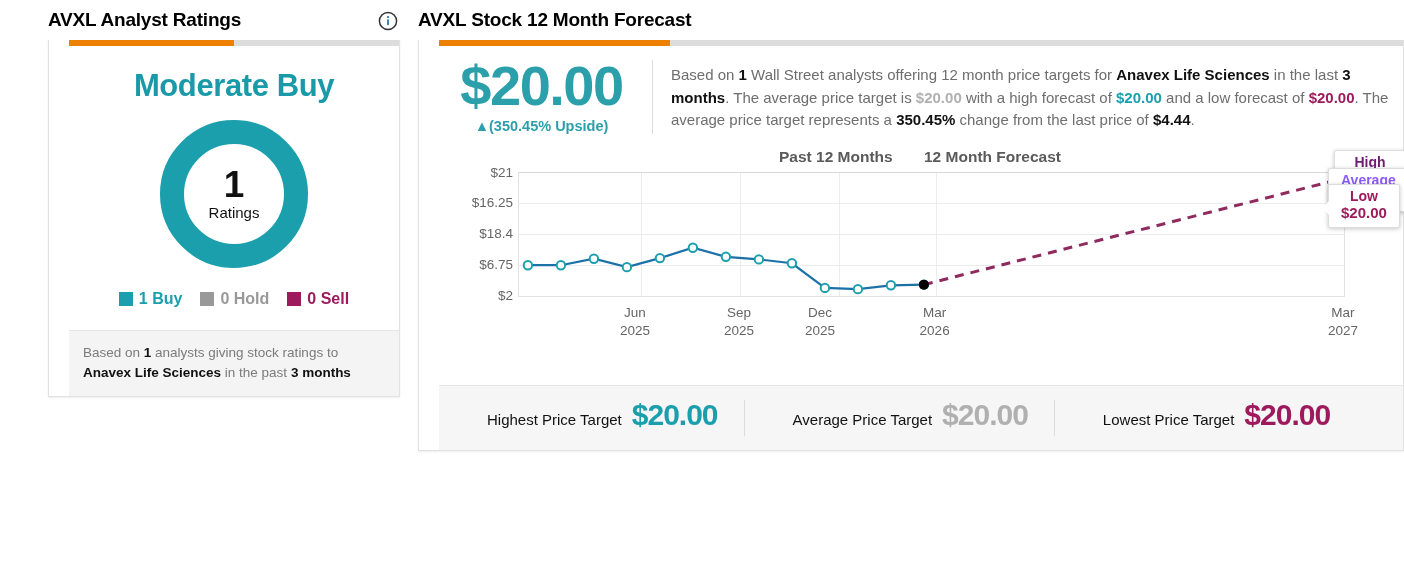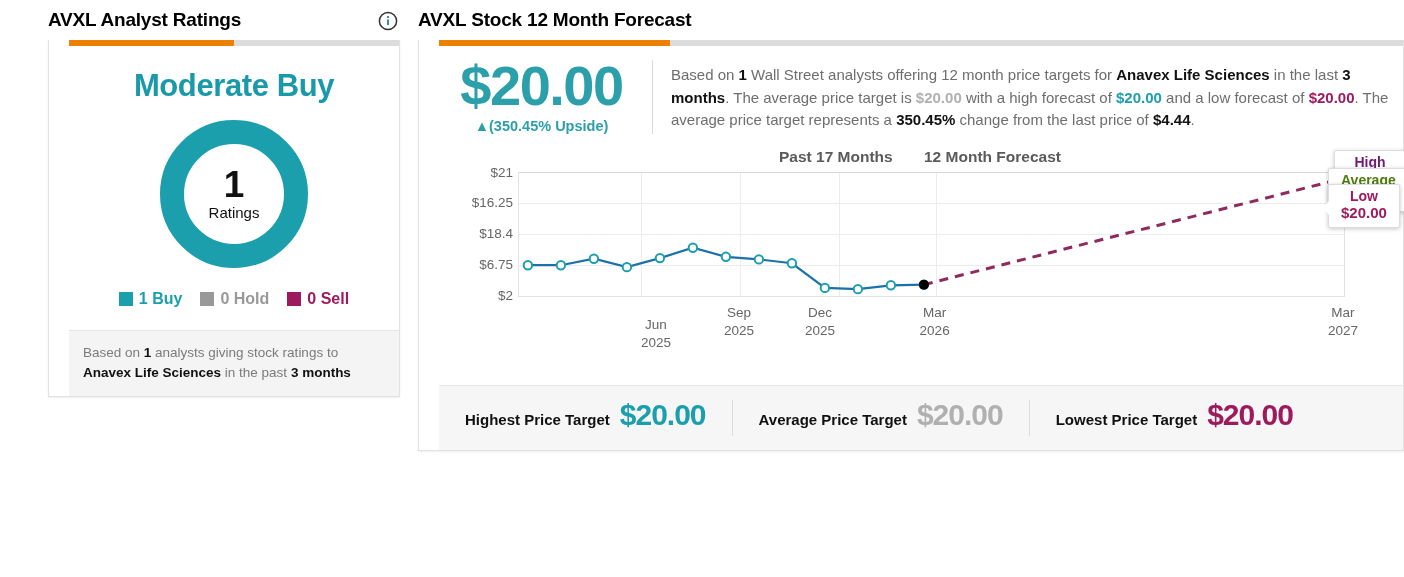"Past 17 Months" span.ph-past { text: 17 -> 12 }
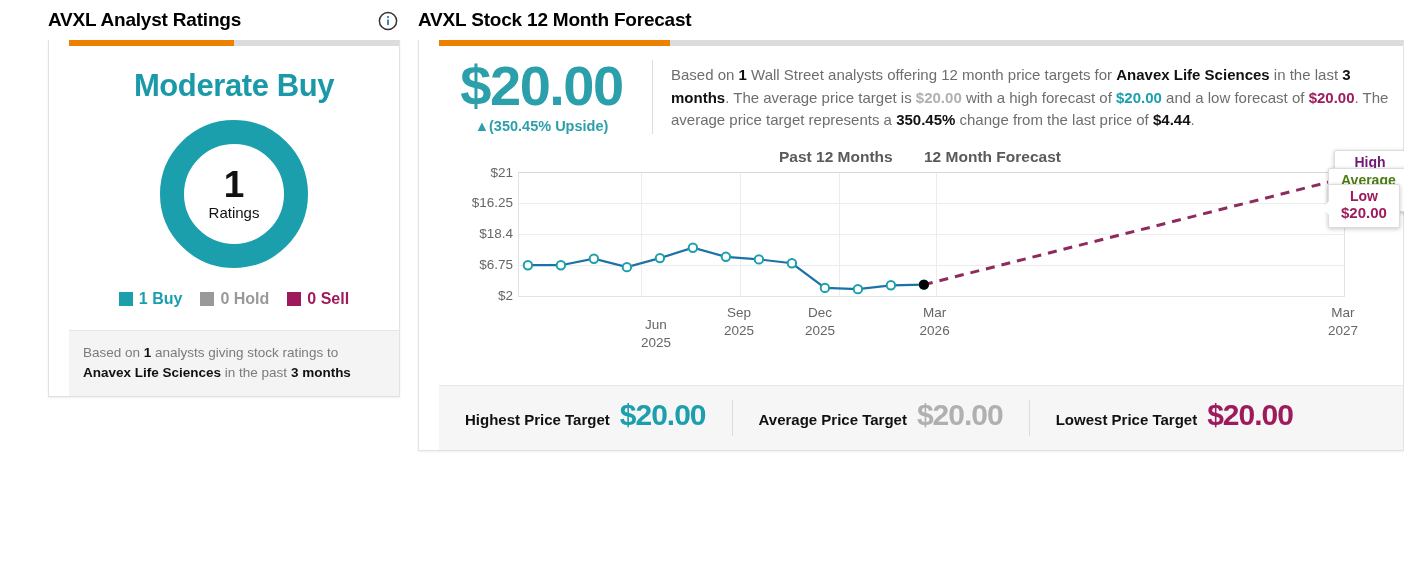"Average" div.t-lbl { color: #4d7c0f -> #8b5cf6 }
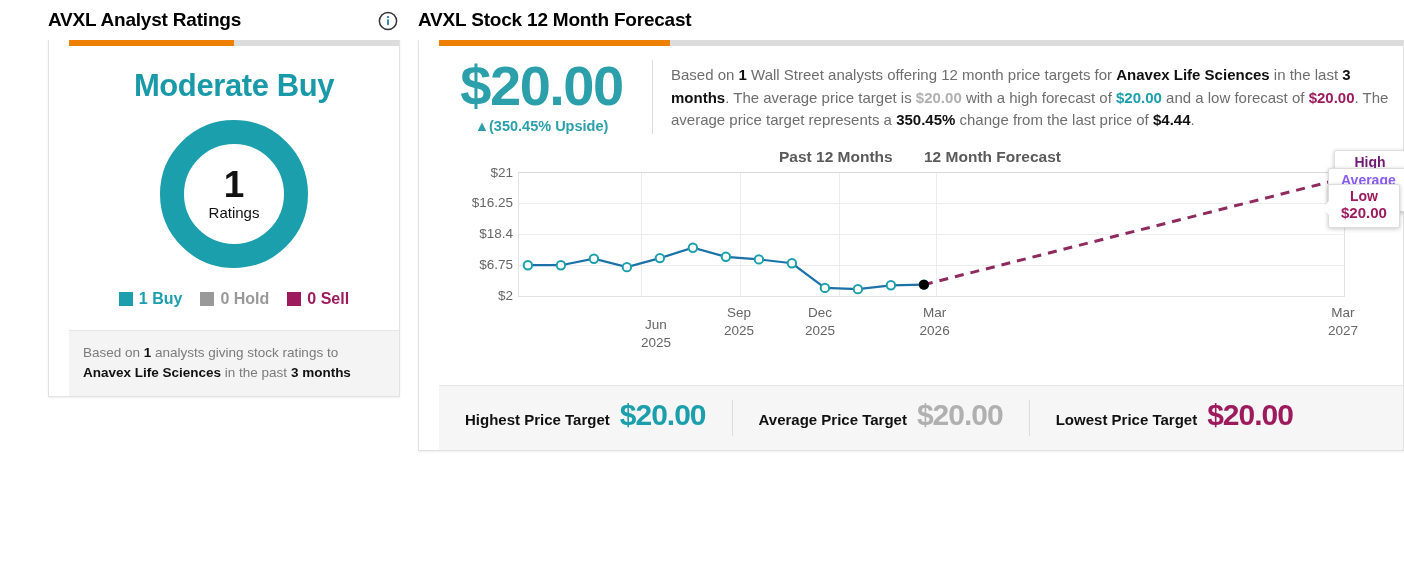"Jun" div.xlabel { left: 138px -> 117px; margin-top: 12px -> none }
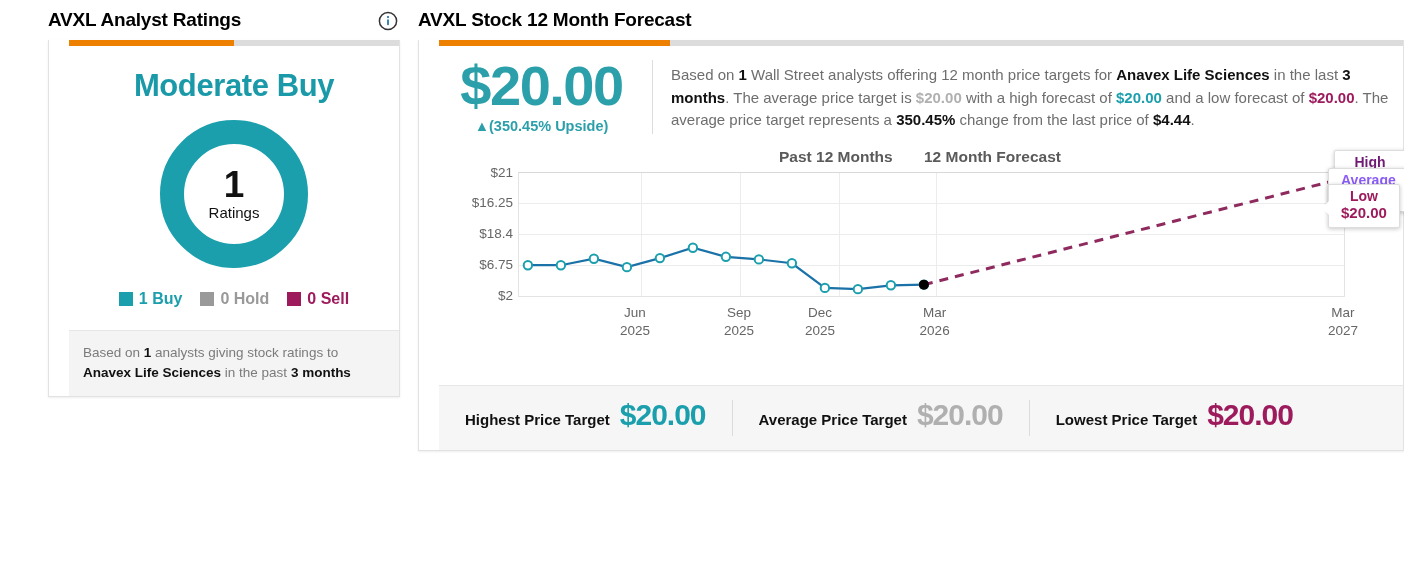"Highest Price Target" .tgt-lbl { font-weight: bold -> normal; margin-left: none -> 22px }
